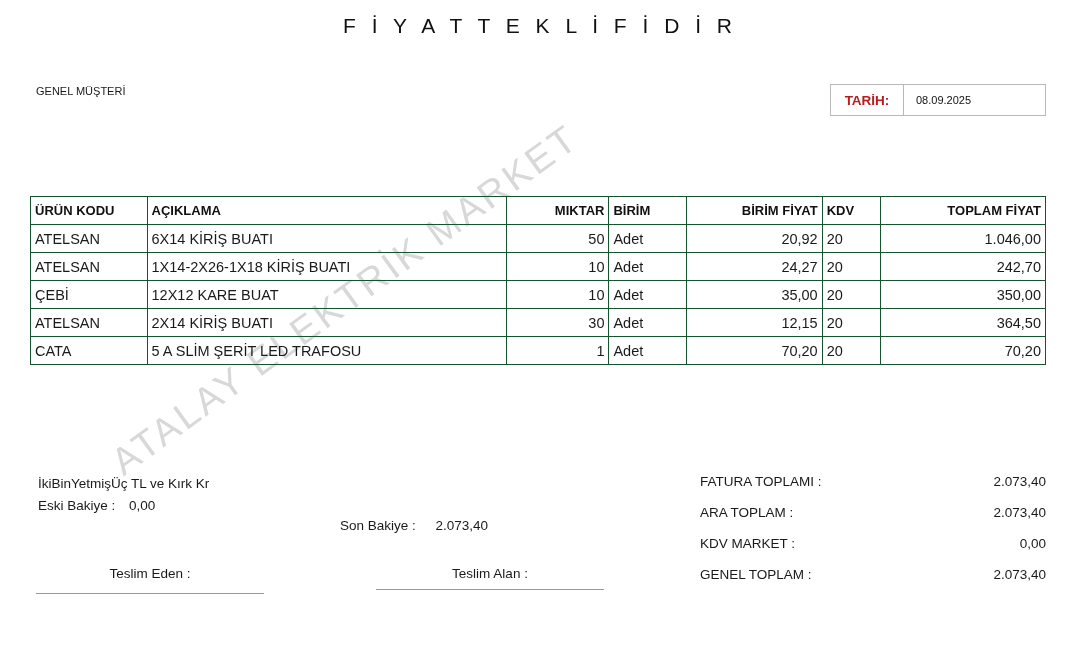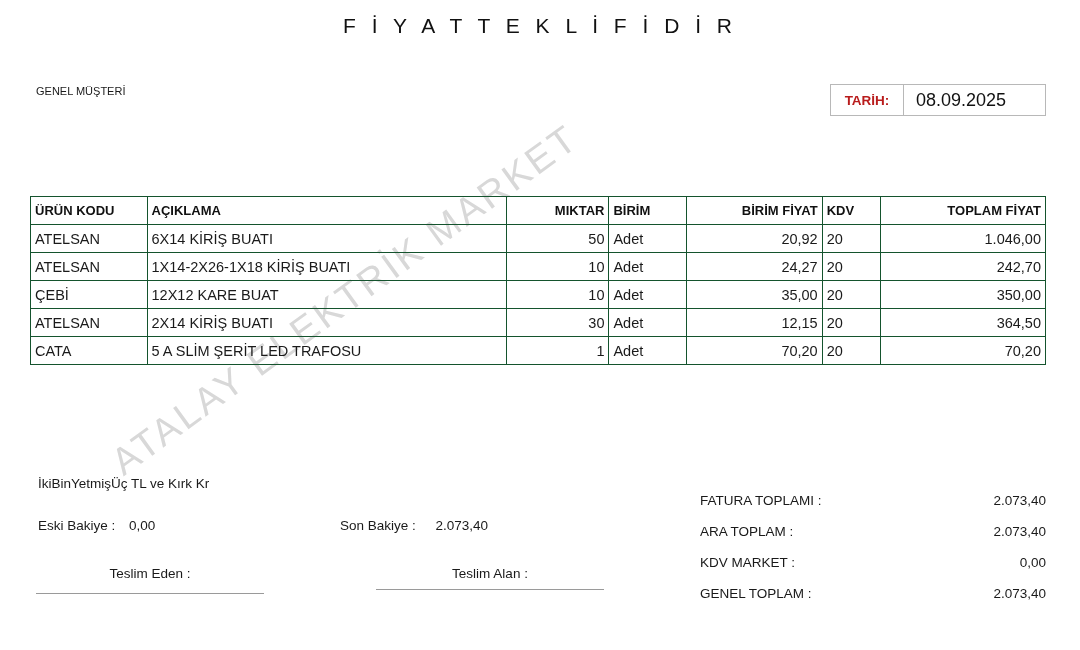"08.09.2025" .date-value { font-size: 18px -> 11px }
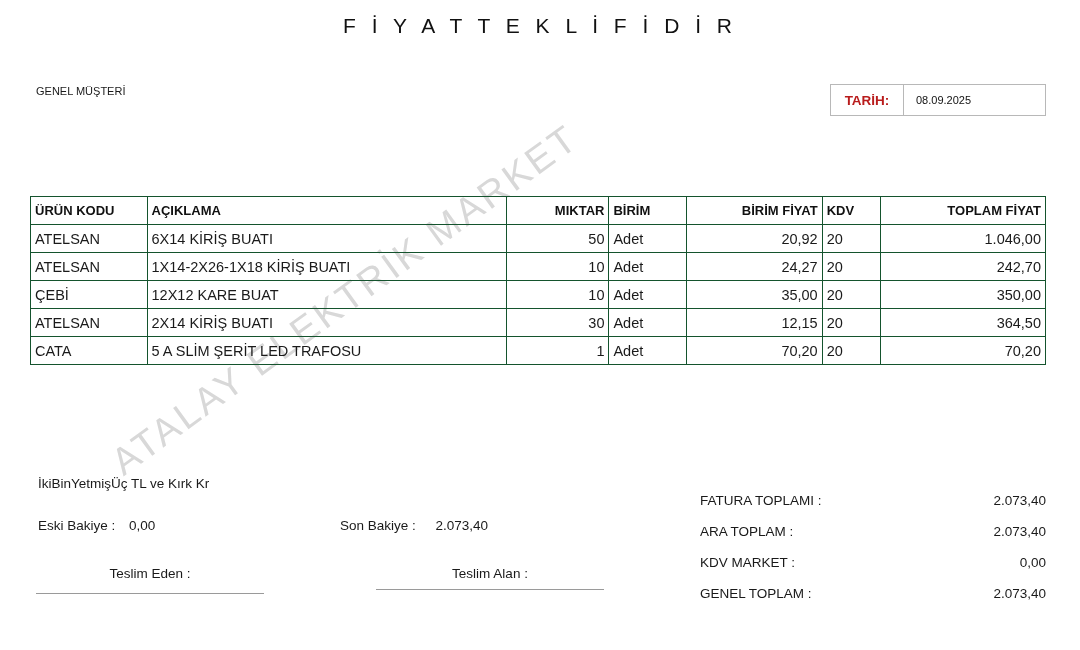"FATURA TOPLAMI :" .totals { margin-top: 19px -> none }
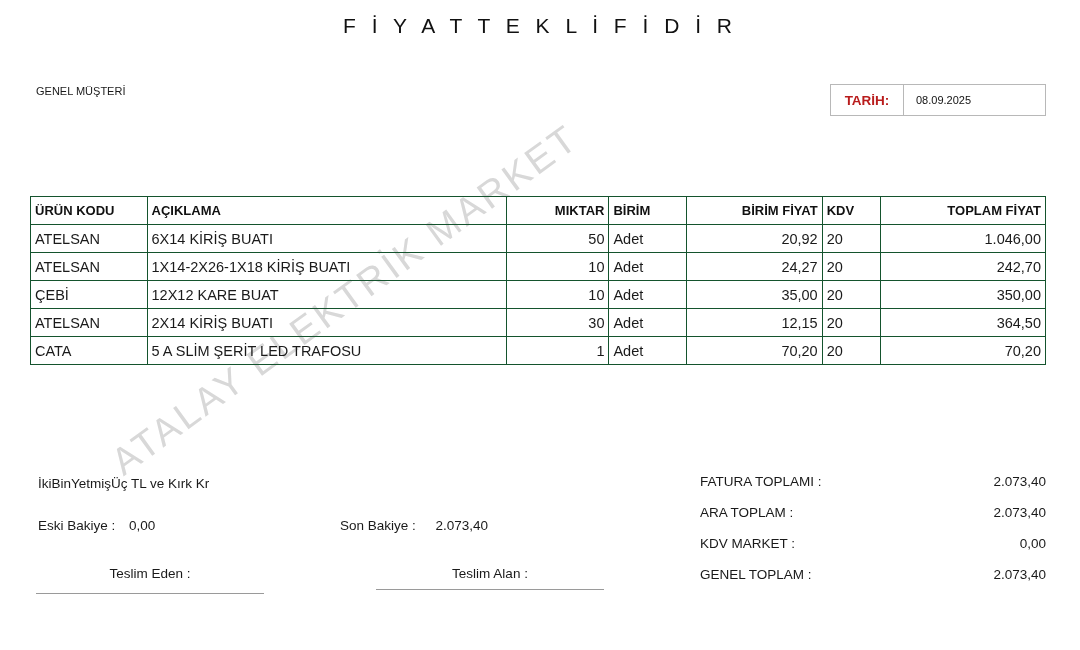"Eski Bakiye : 0,00" .old-balance { top: 518px -> 498px }
